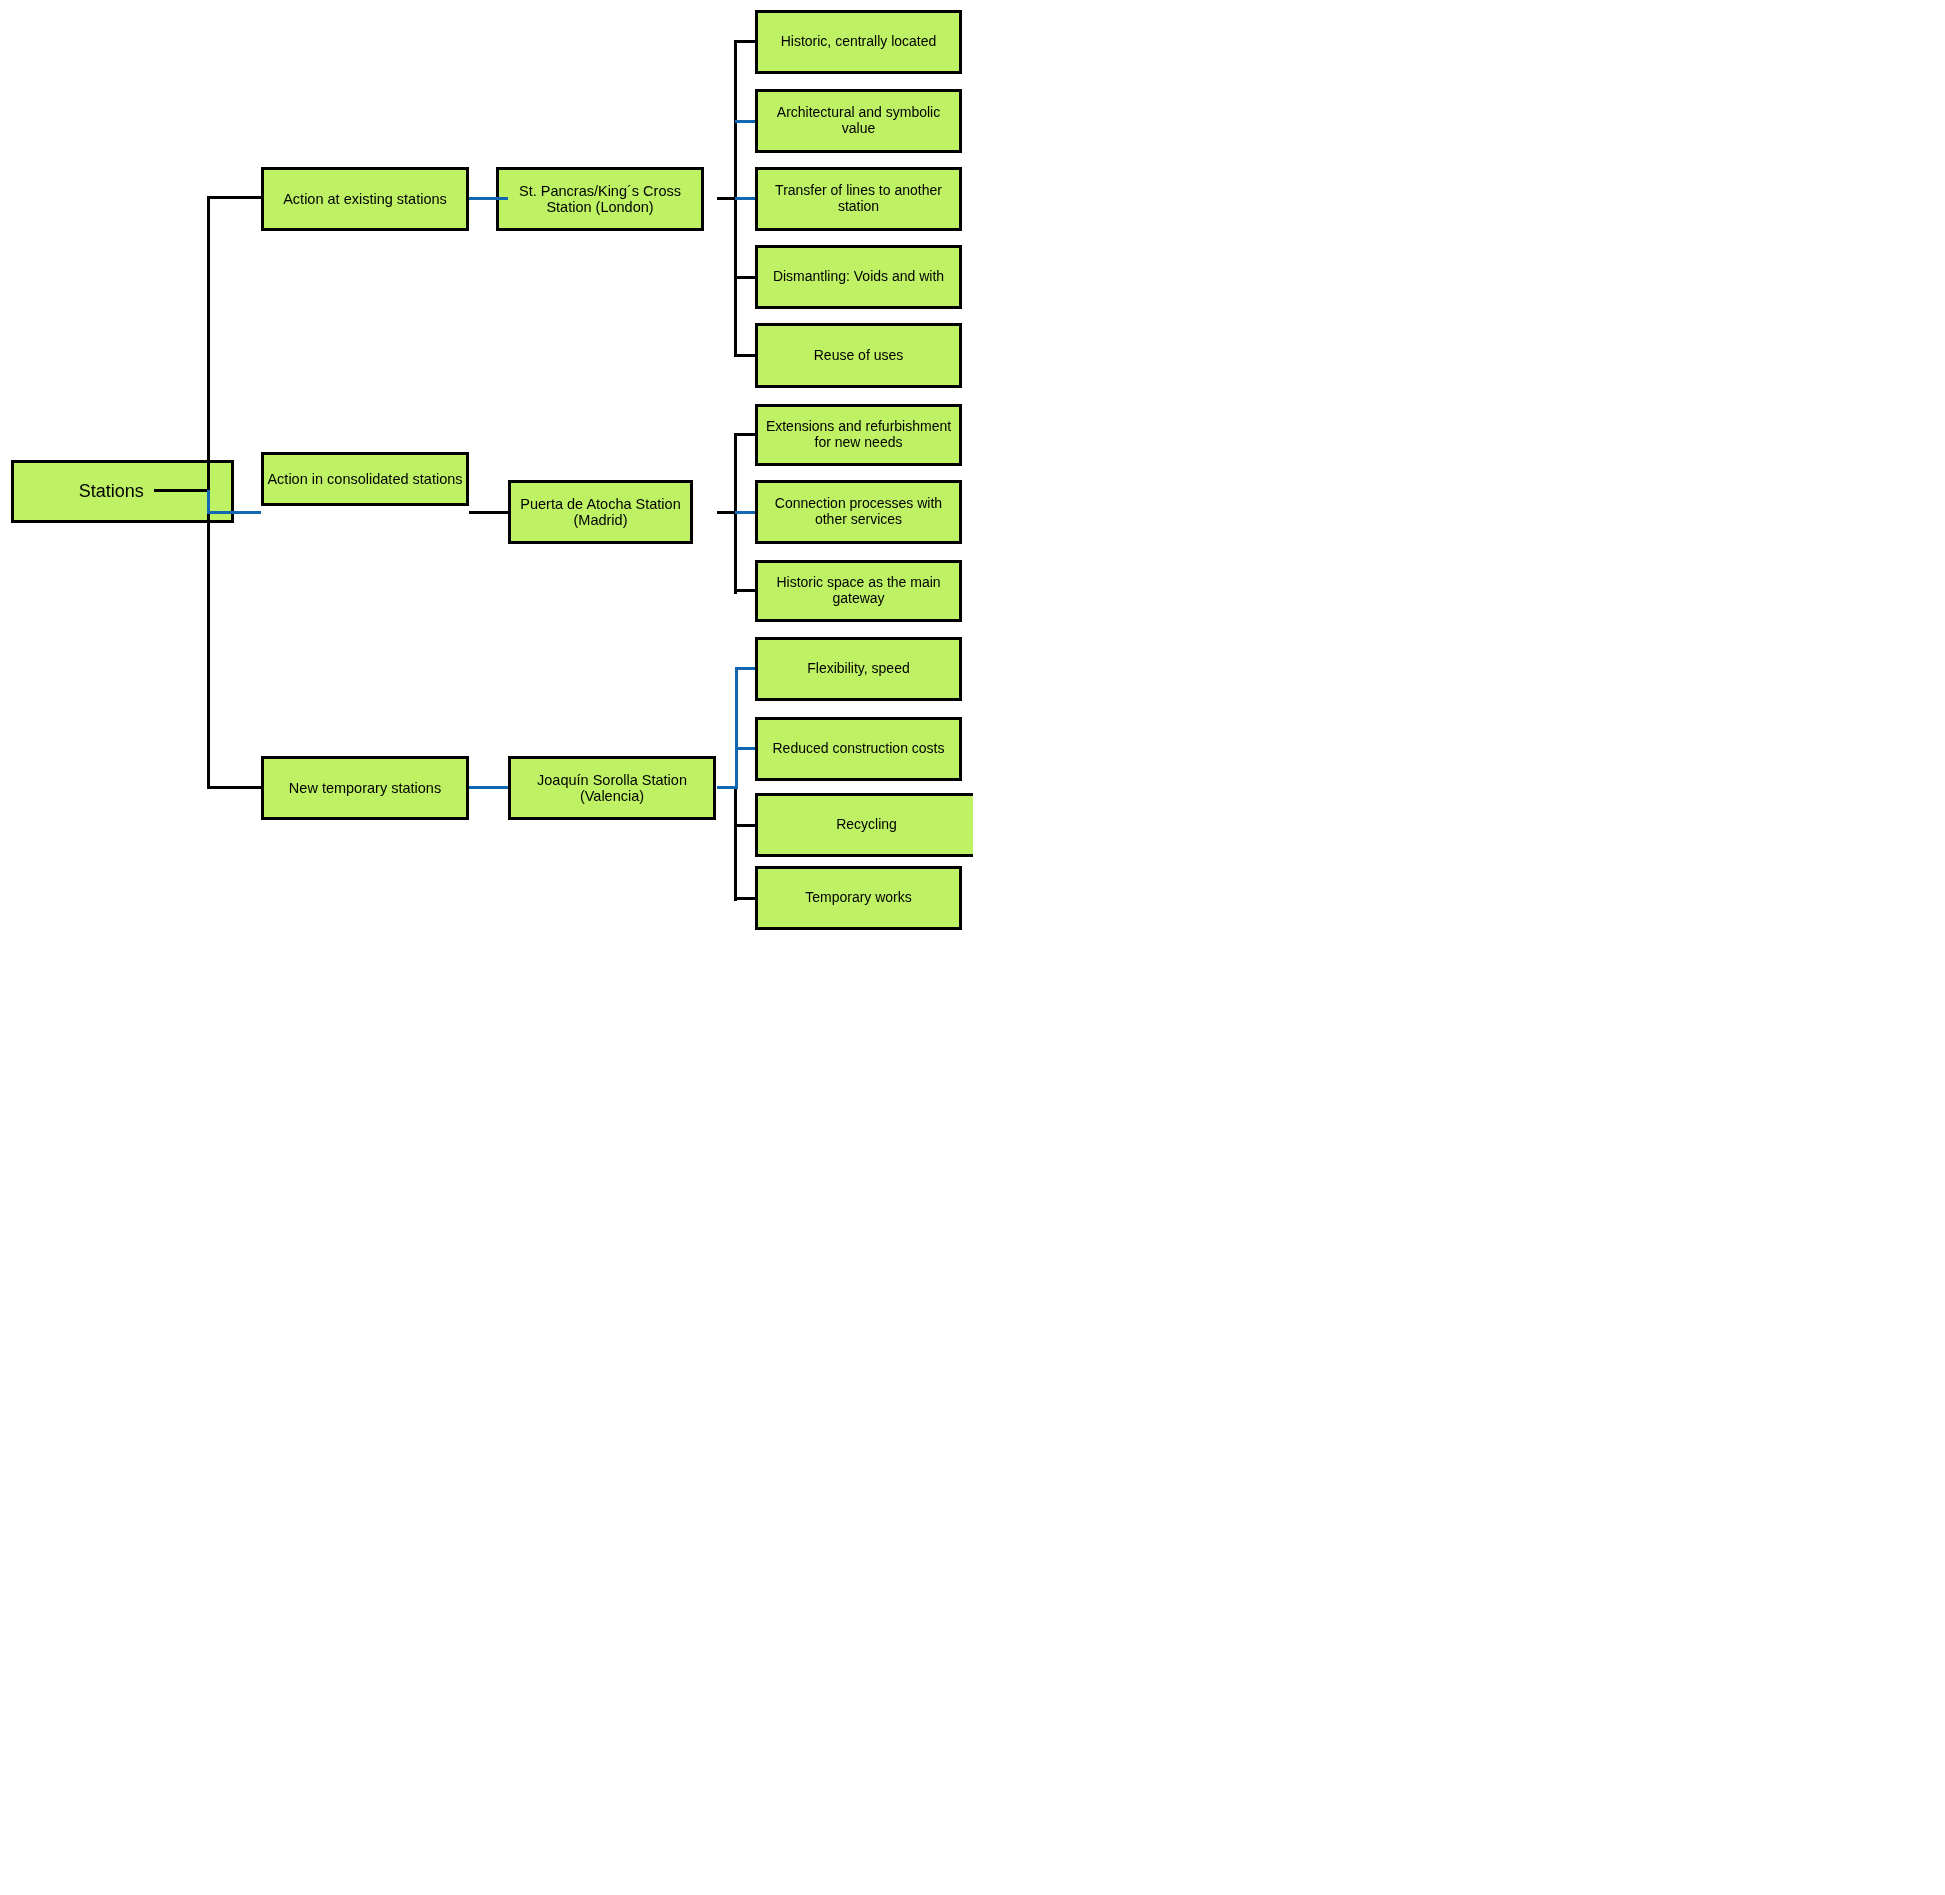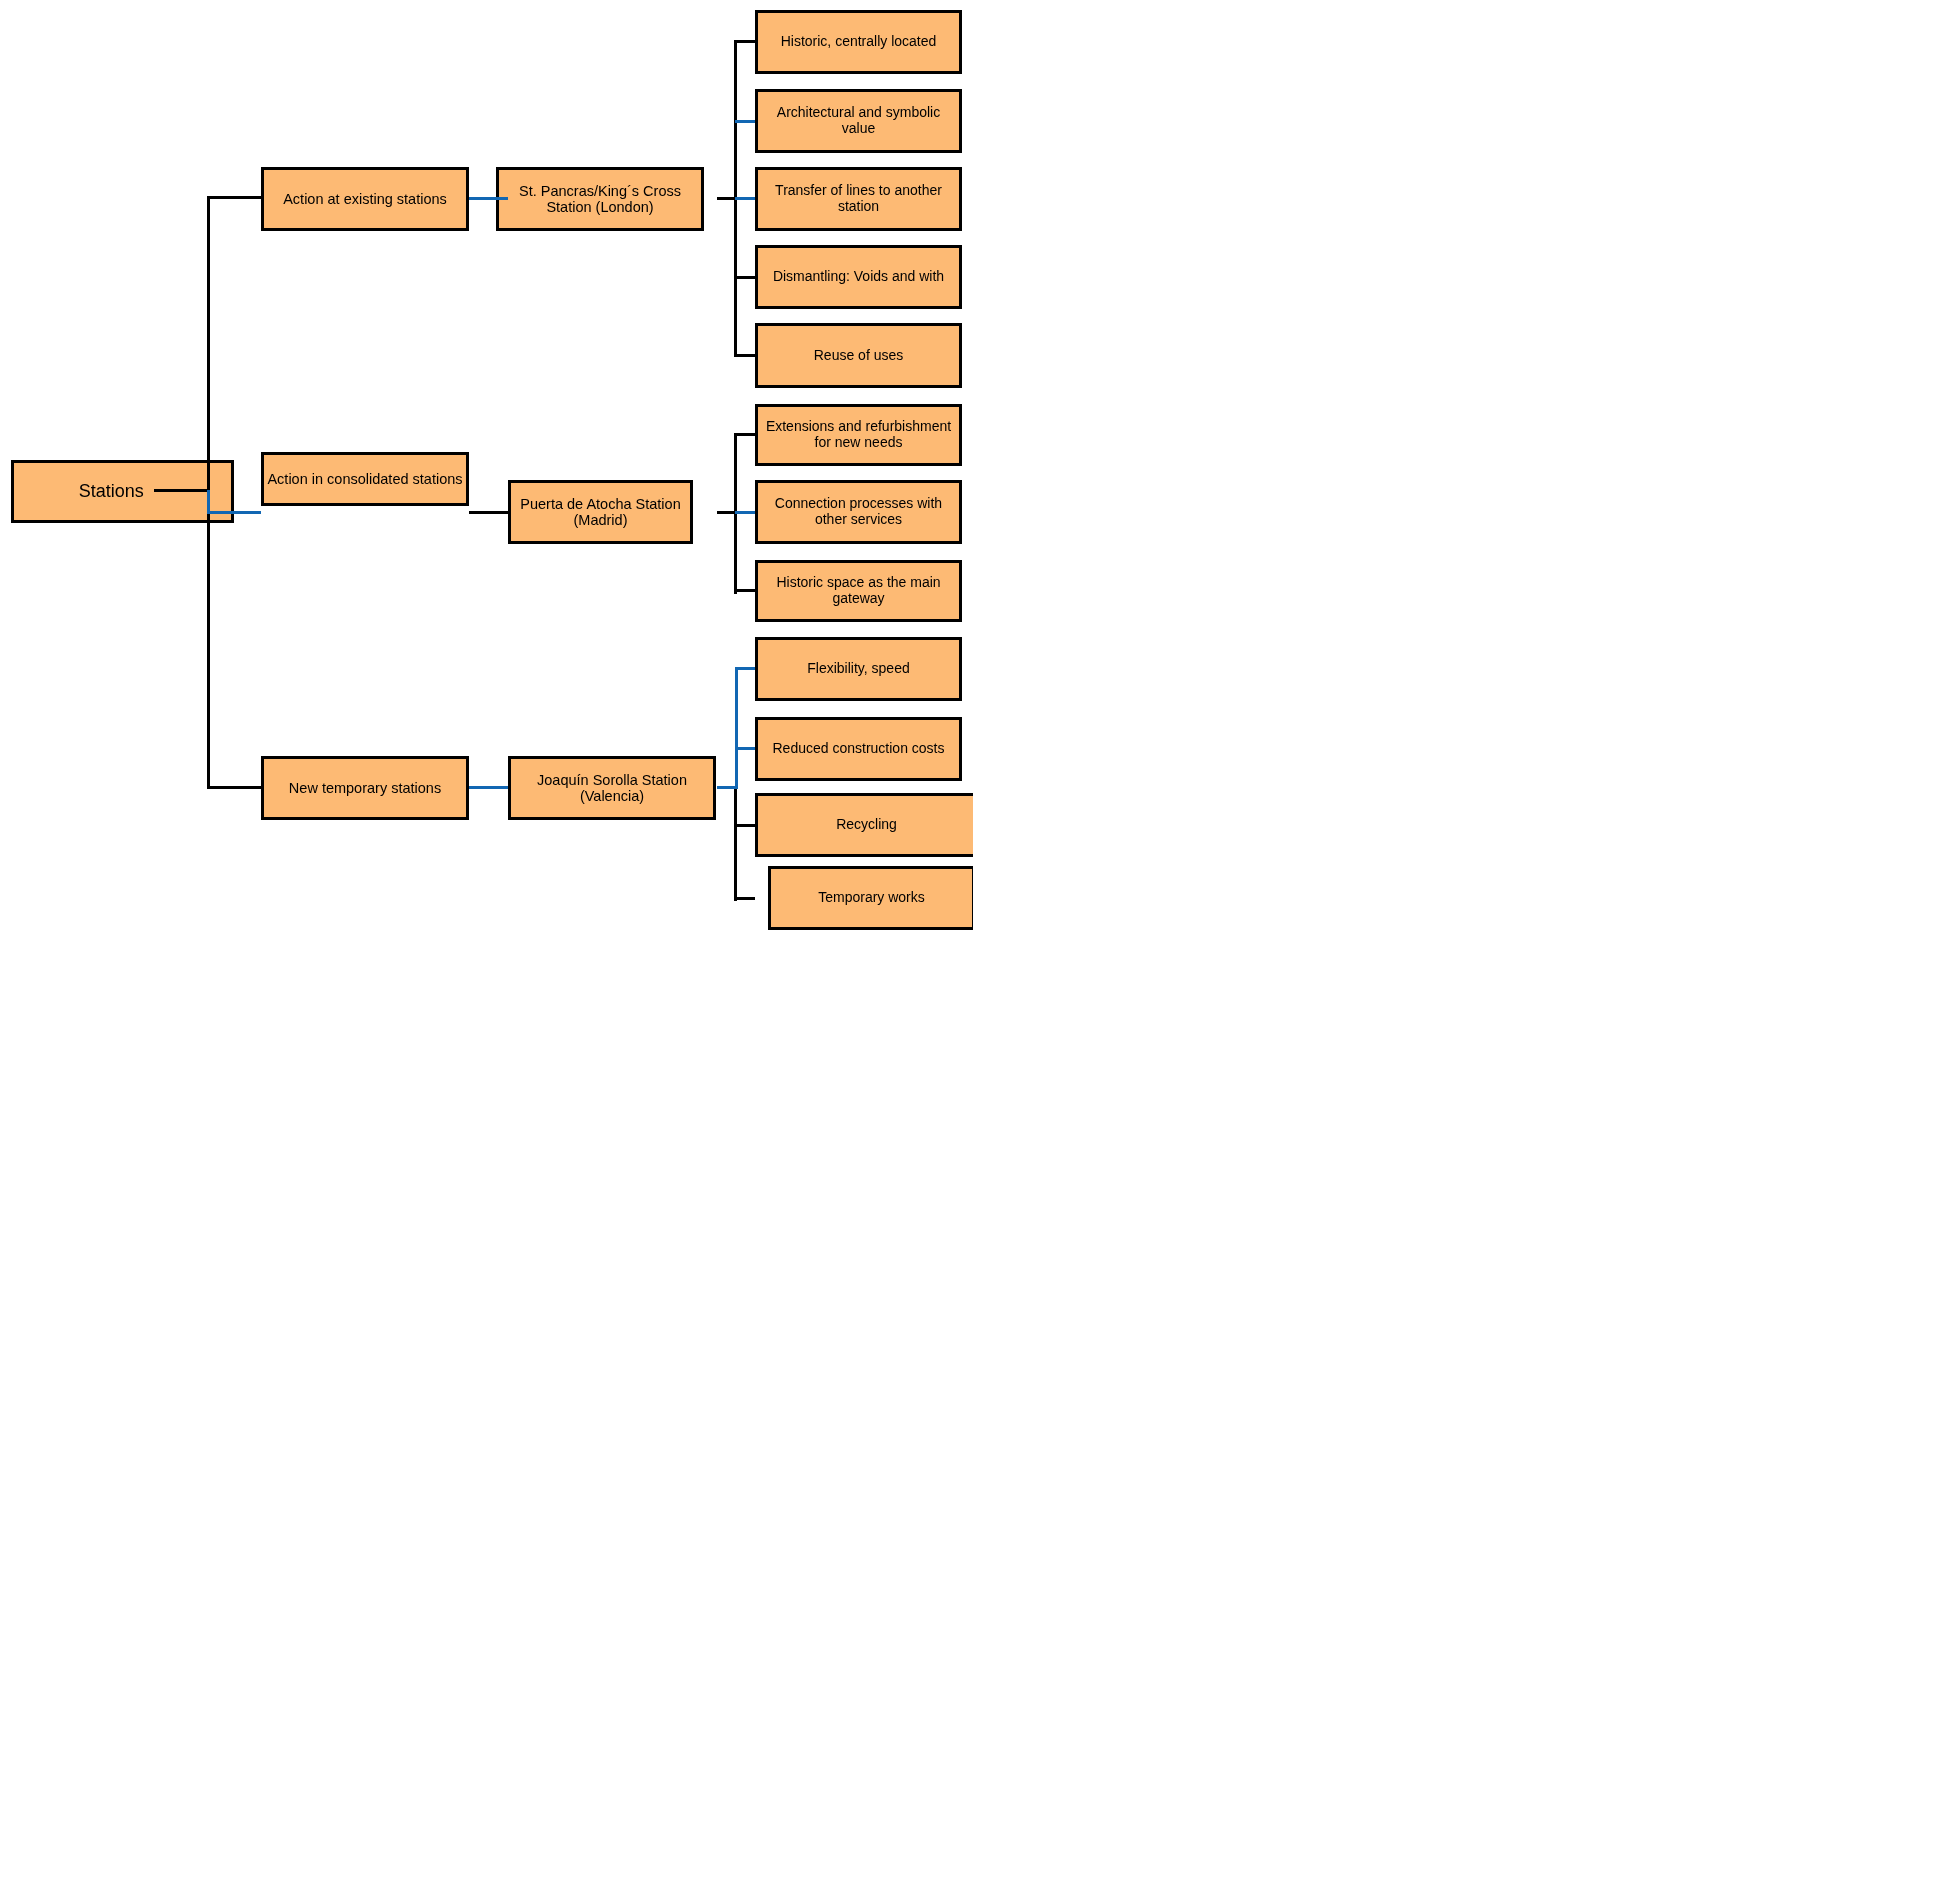"Historic, centrally located" .box { background: #fdba74 -> #bef264 }
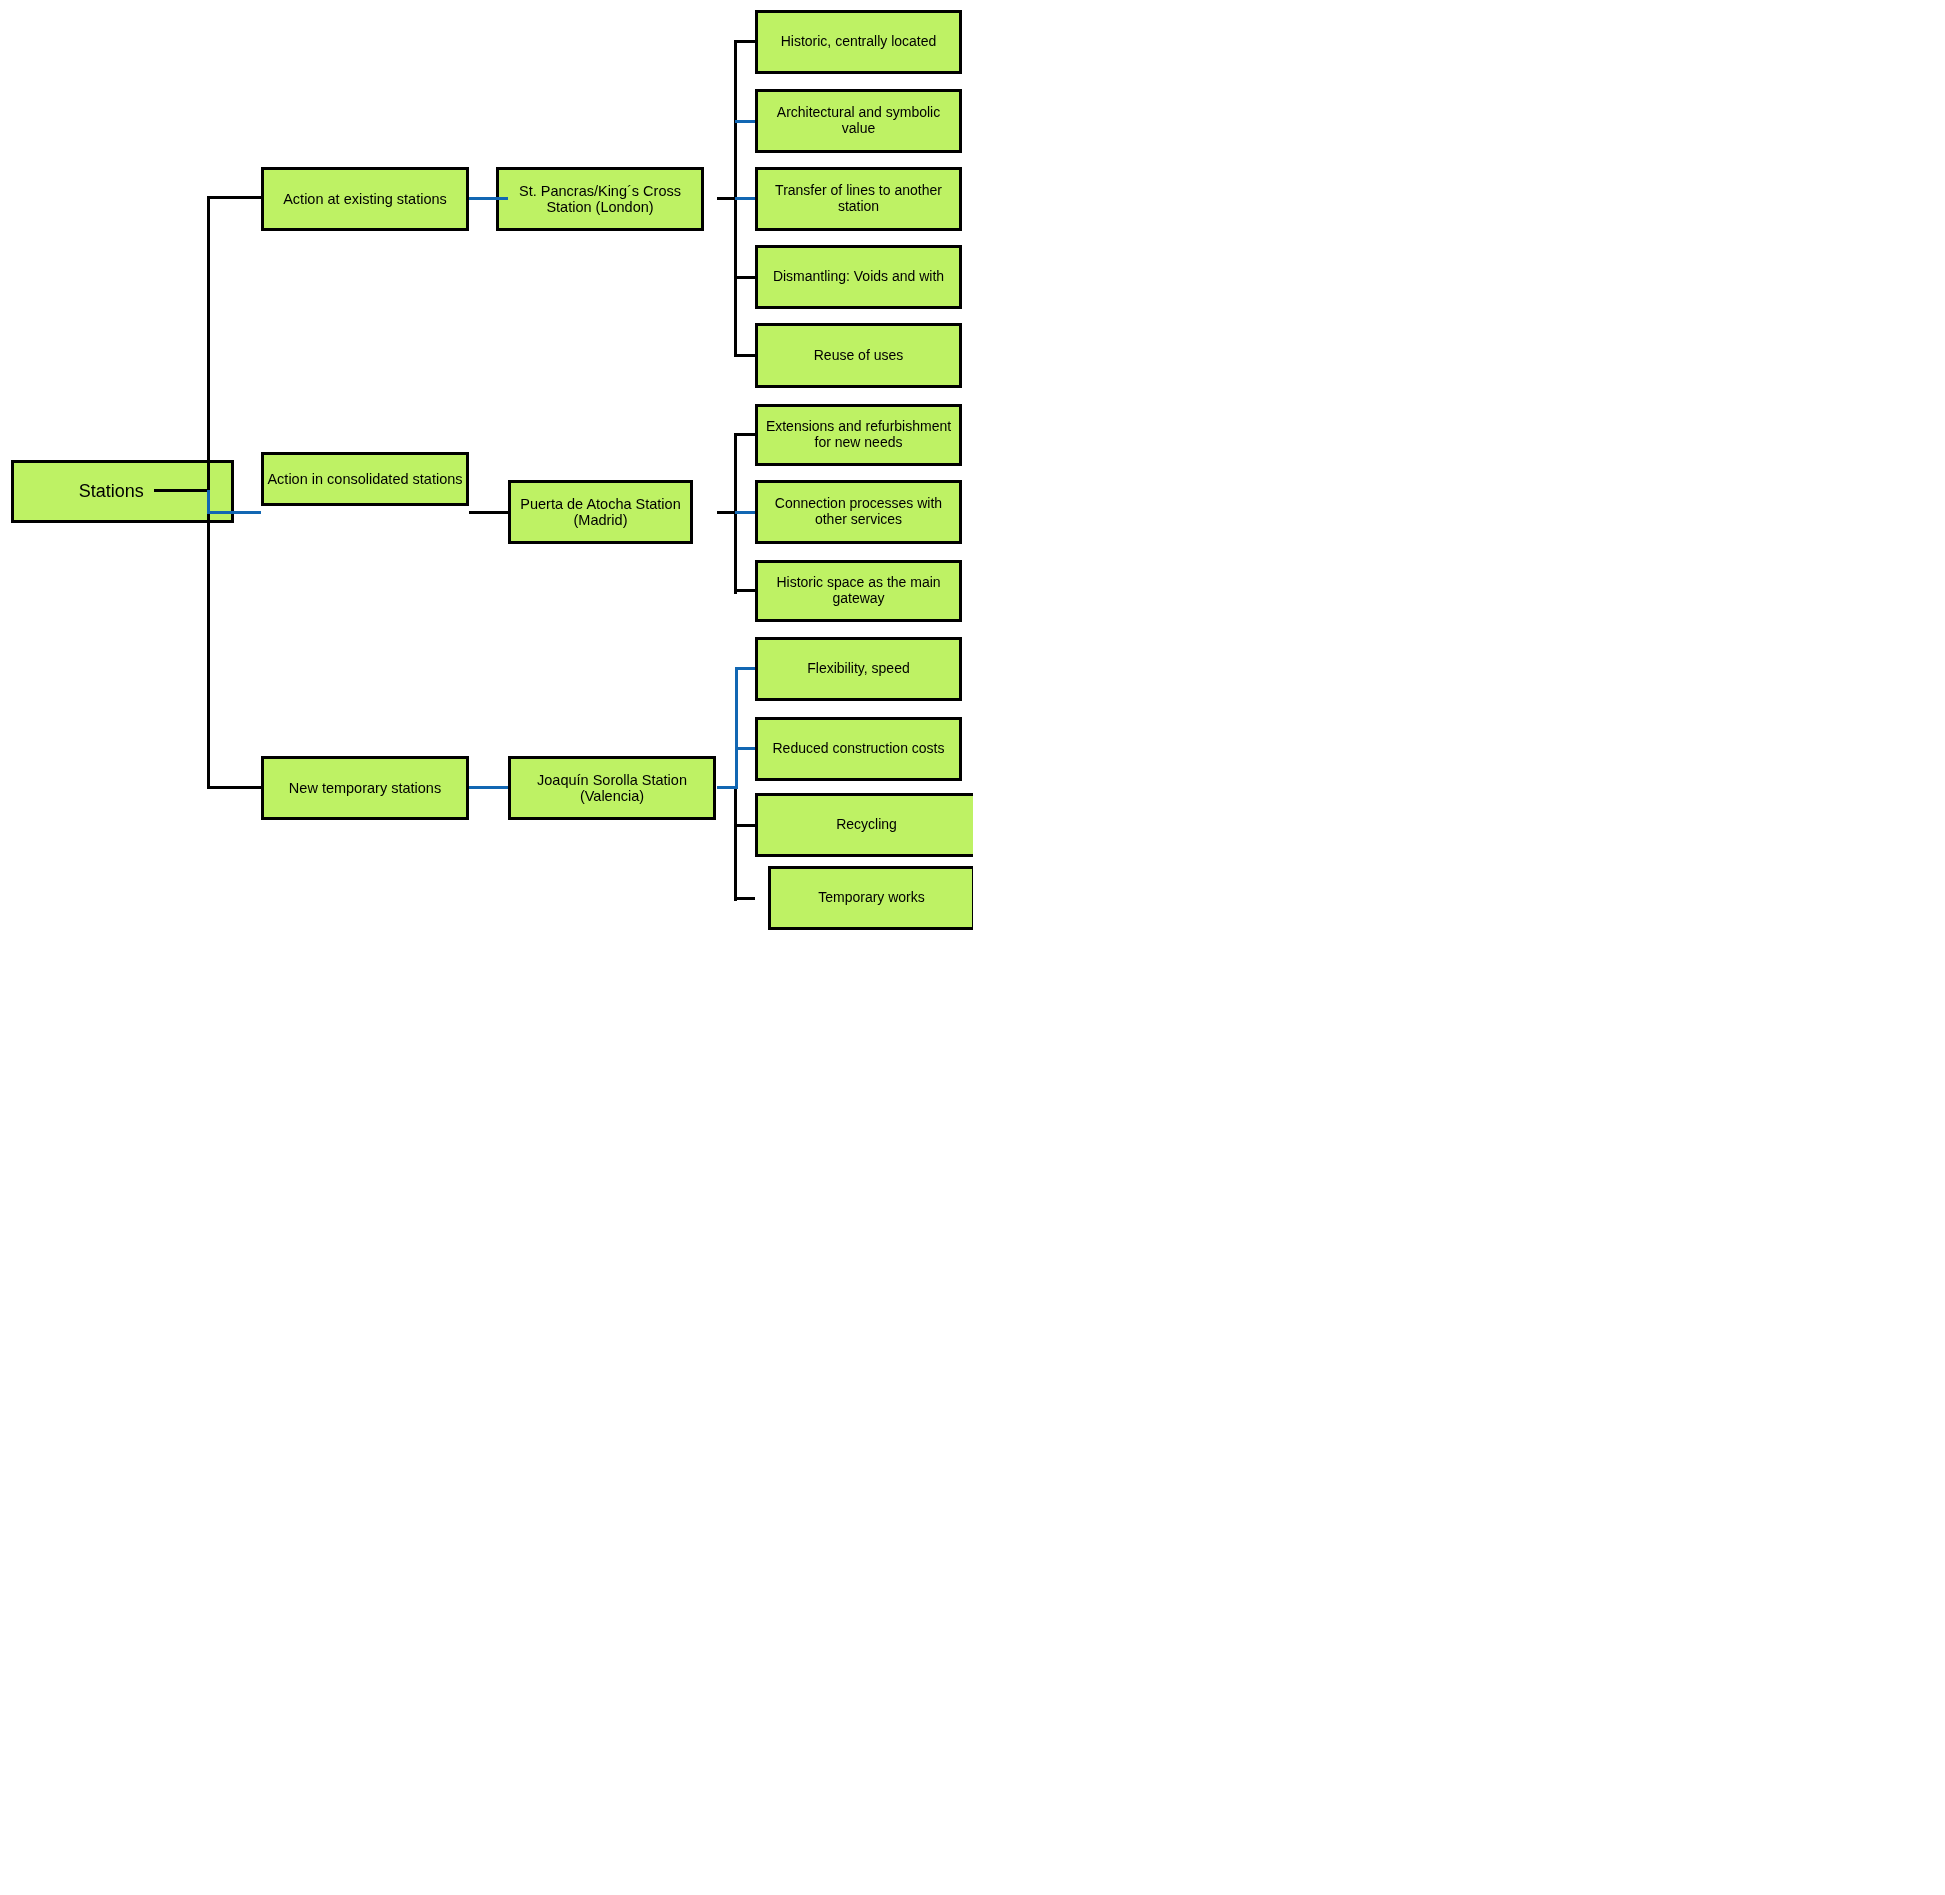"Temporary works" div.box { margin-left: 13px -> none }
